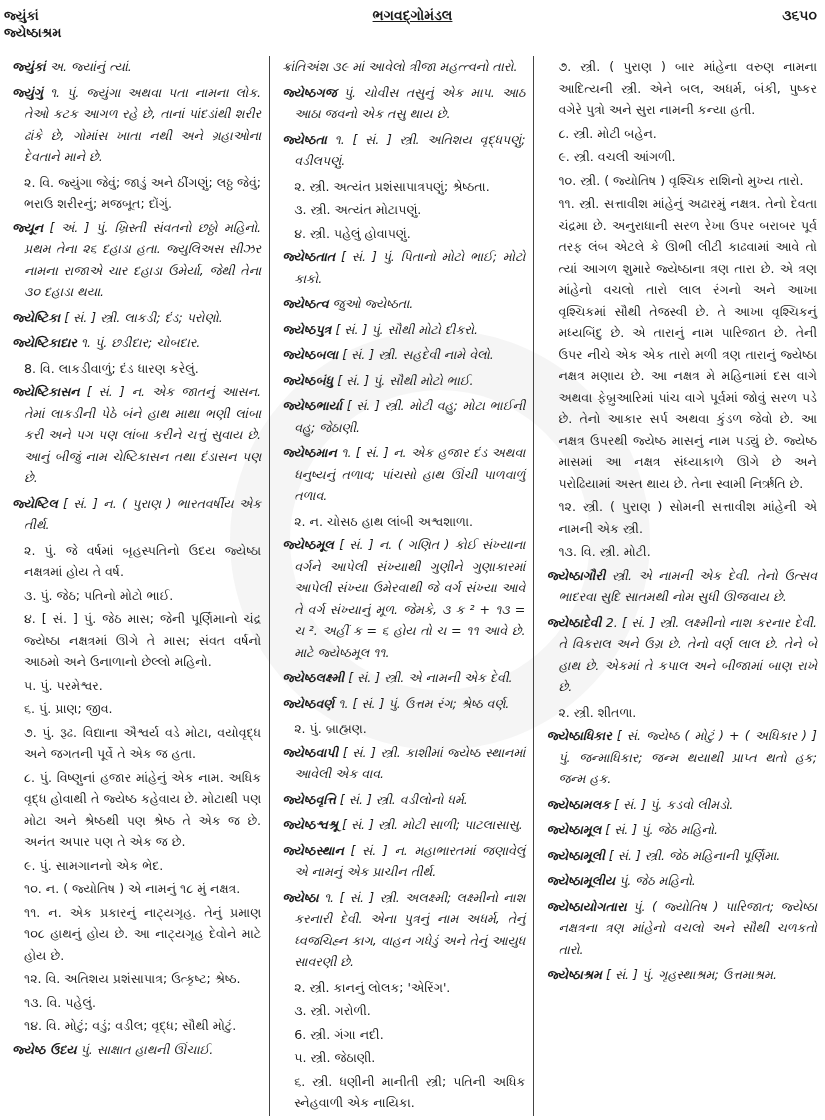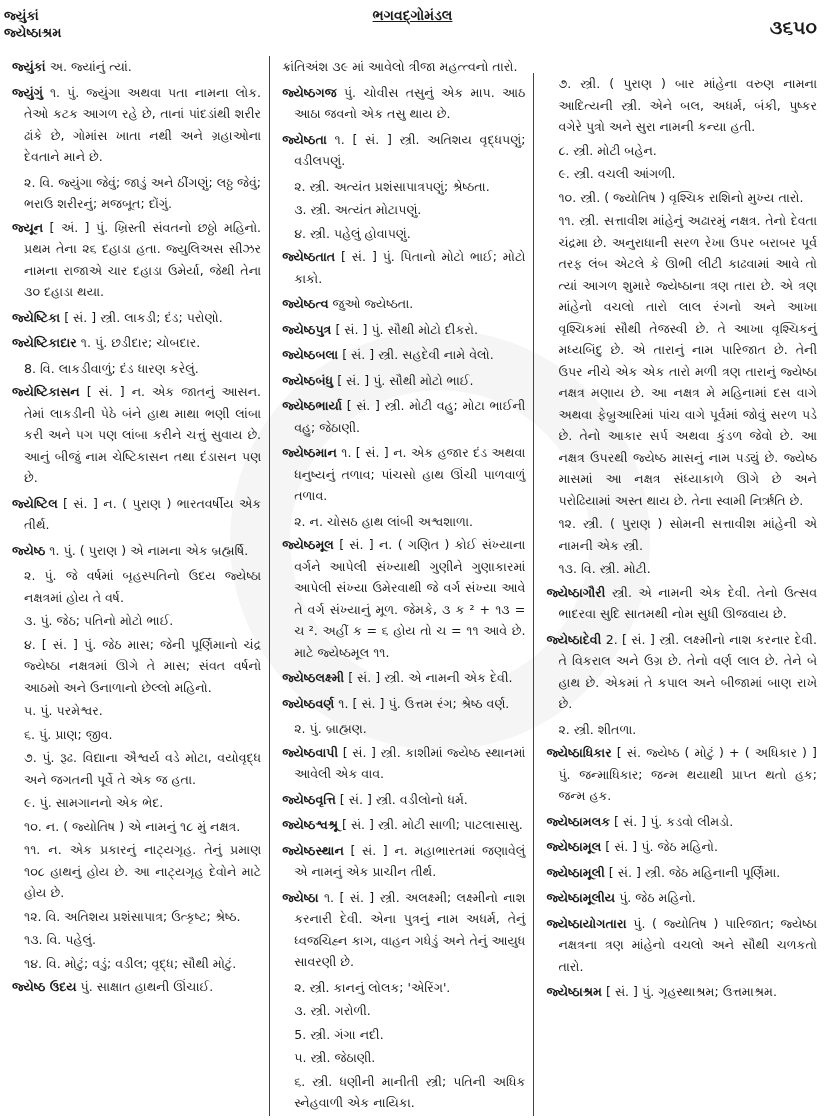"૩૬૫૦" .hdr-right { font-size: 19px -> 14px; top: 16px -> 7px }
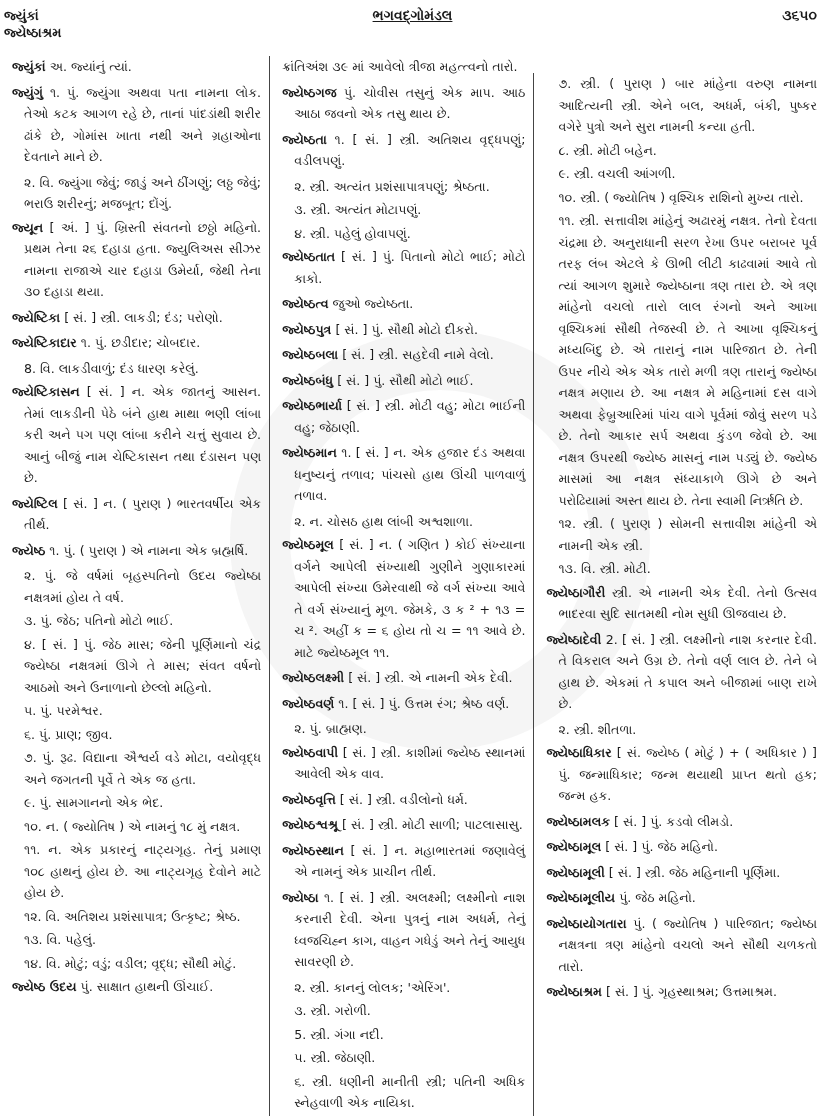"જ્યુંકાં અ. જ્યાંનું ત્યાં." .entry { font-style: none -> italic }
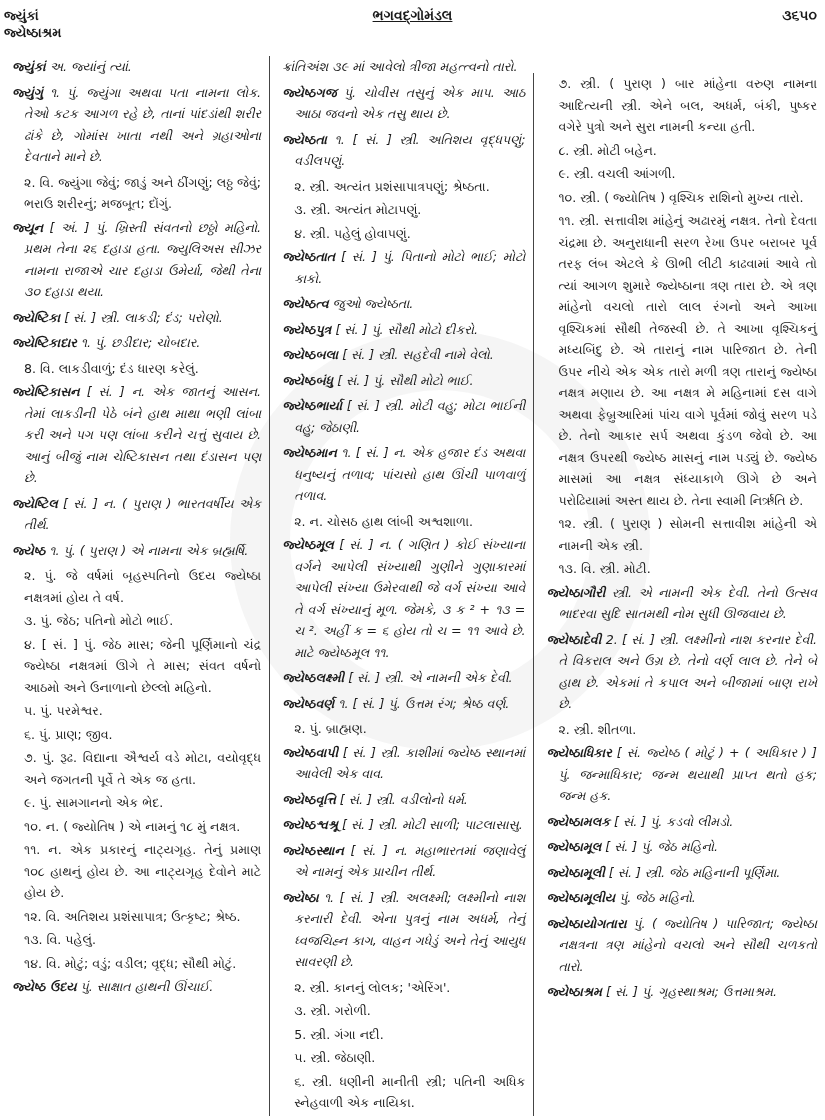"૭. સ્ત્રી. ( પુરાણ )" .col3 { margin-top: 17px -> none }
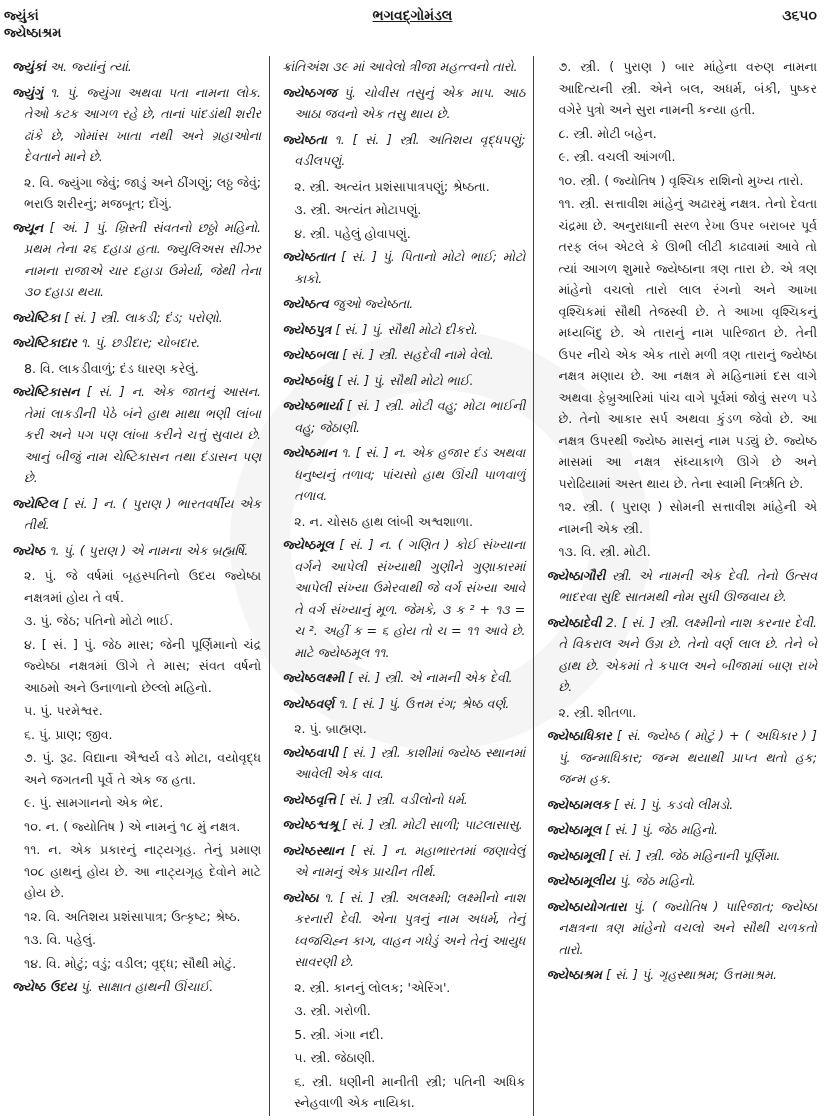"જ્યેષ્ઠ ૧. પું. ( પુરાણ" div.entry { html: <div><span>જ્યેષ્ઠ</span> <span>૧. પું. ( પુરાણ ) એ નામના એક બ્રહ્મર્ષિ.</span></div> -> none }
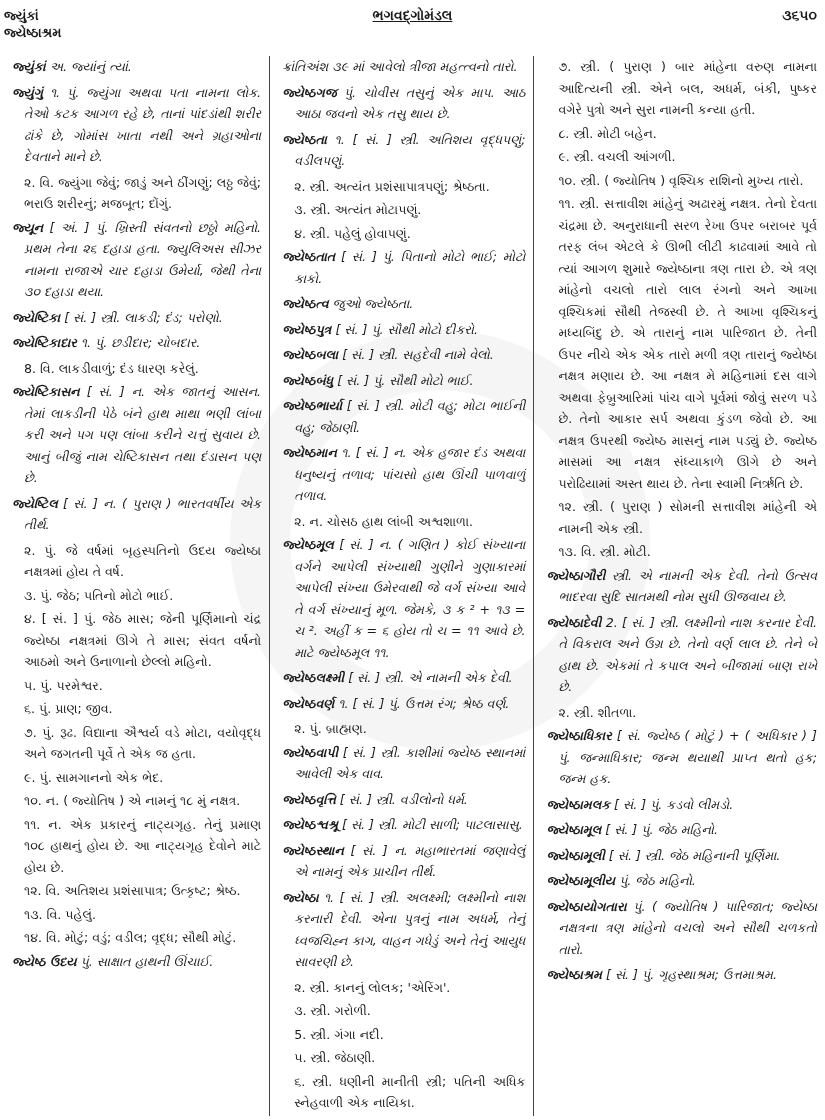"૮. પું. વિષ્ણુનાં હજાર માંહેનું" div.sub { html: none -> <div>૮. પું. વિષ્ણુનાં હજાર માંહેનું એક નામ. અધિક વૃદ્ધ હોવાથી તે જ્યેષ્ઠ કહેવાય છે. મોટાથી પણ મોટા અને શ્રેષ્ઠથી પણ શ્રેષ્ઠ તે એક જ છે. અનંત અપાર પણ તે એક જ છે.</div> }
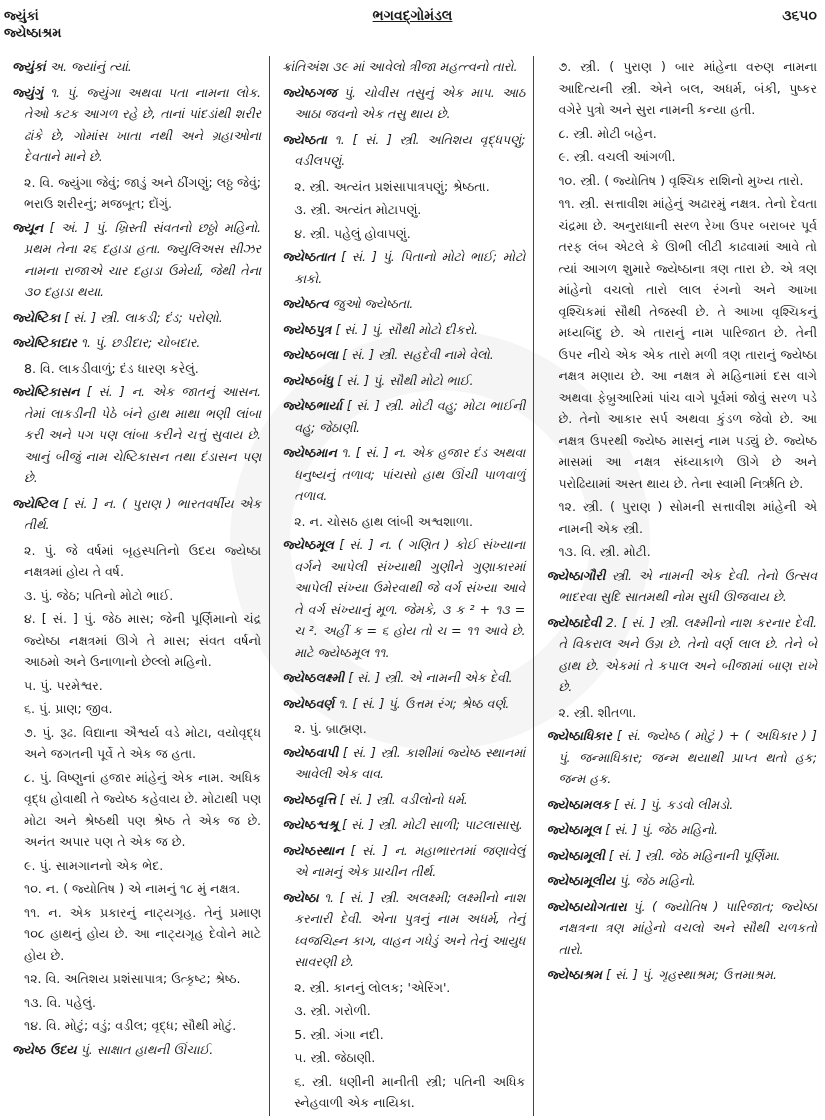"5. સ્ત્રી. ગંગા નદી." div.sub { text: 5 -> 6 }
